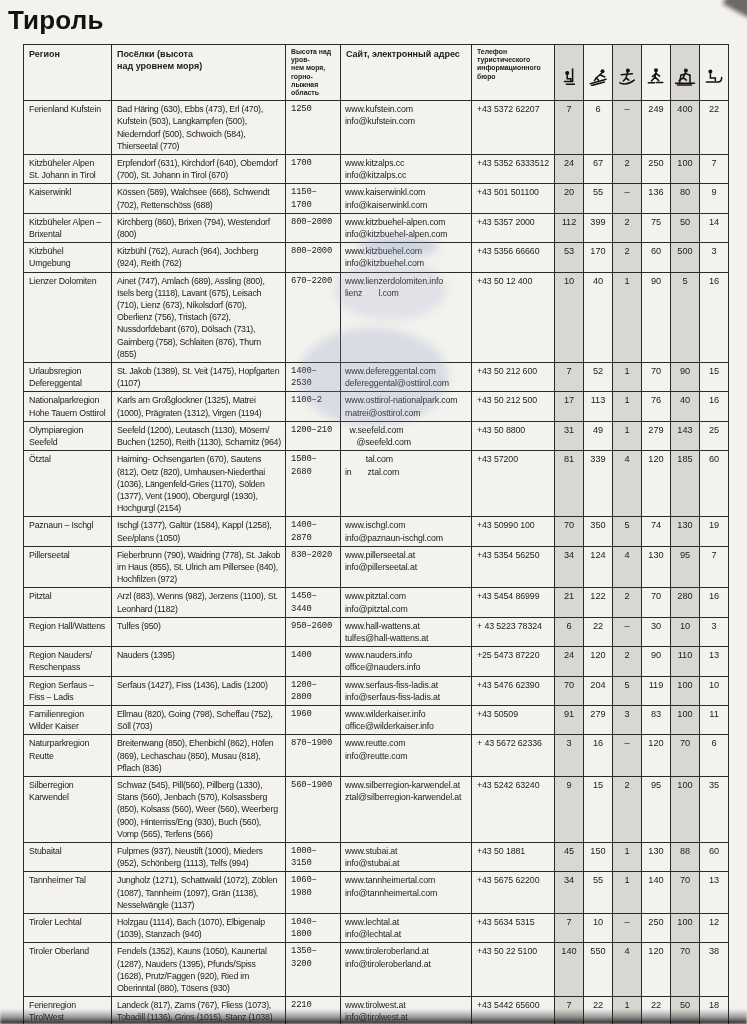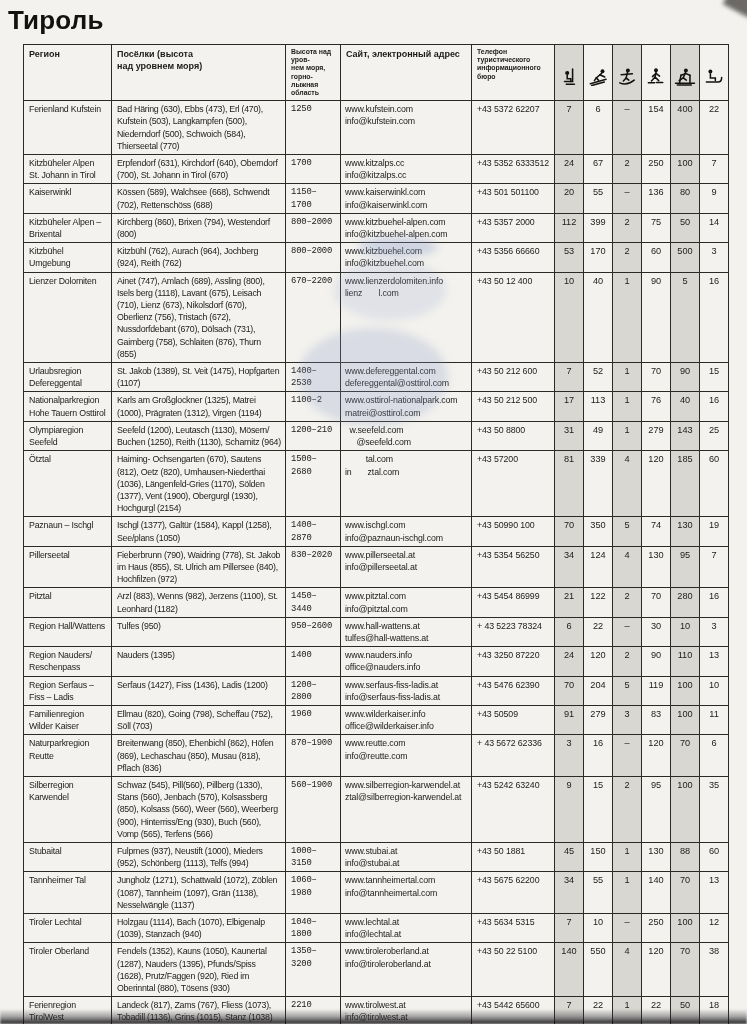"154" td.val { text: 154 -> 249 }
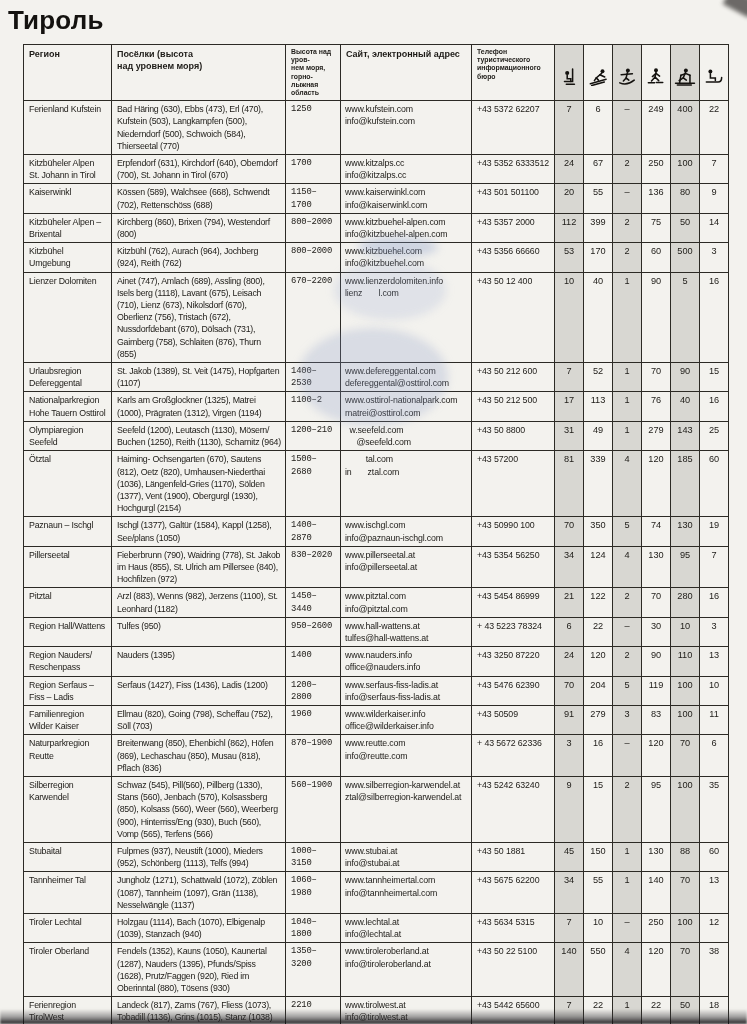"+43 3250 87220" td.phone { text: +43 3250 -> +25 5473 }
